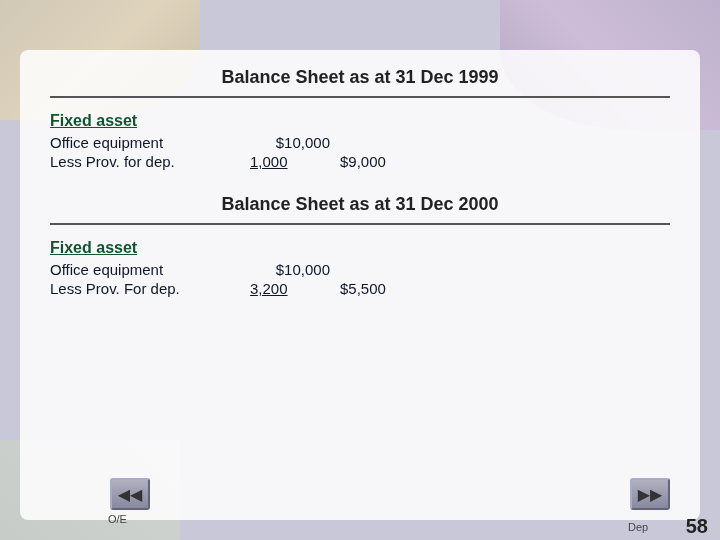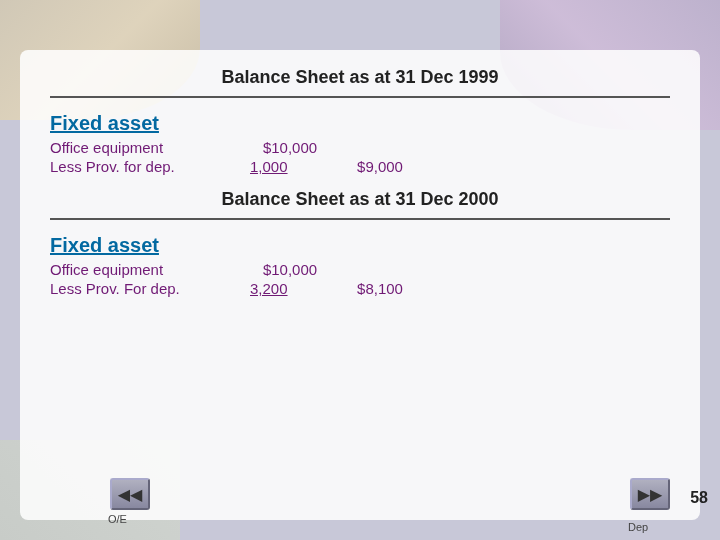"Fixed asset" .fixed-asset-label { color: #0369a1 -> #14532d; font-size: 20px -> 16px }
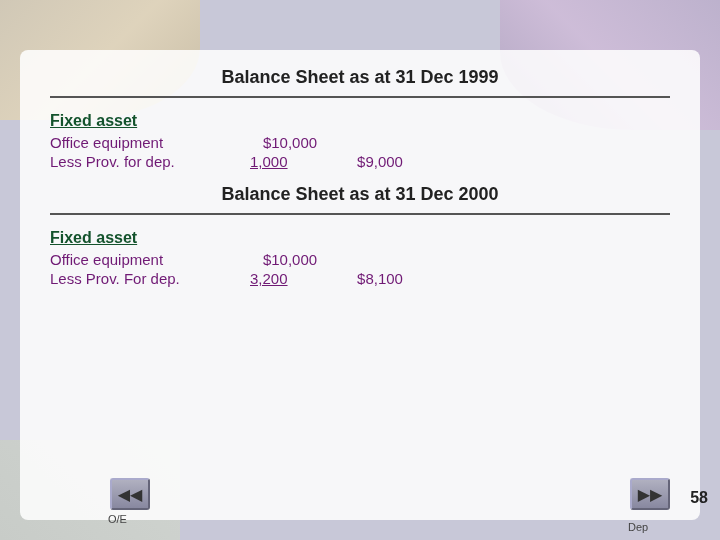"Office equipment" .balance-row { color: #701a75 -> #0f172a }
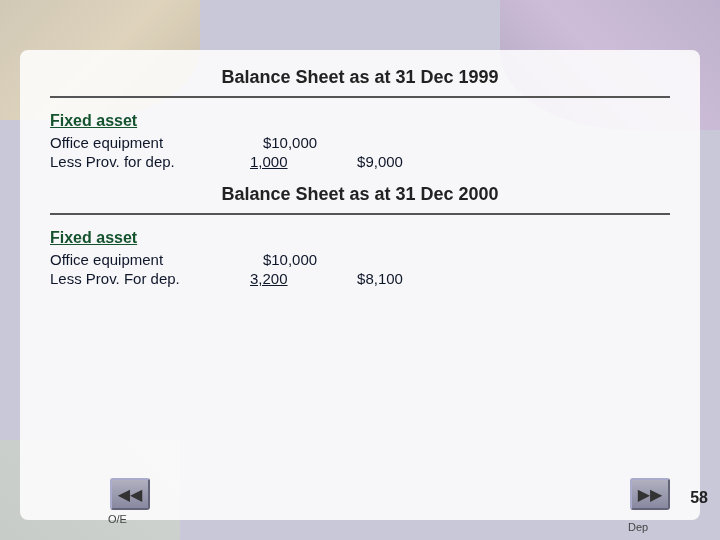"$10,000" .balance-row .amount { text-align: center -> right }
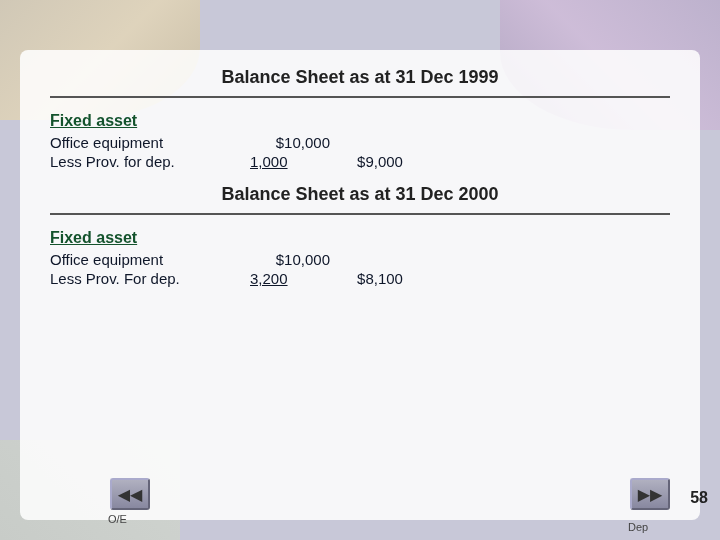"$9,000" .balance-row .total { text-align: center -> left }
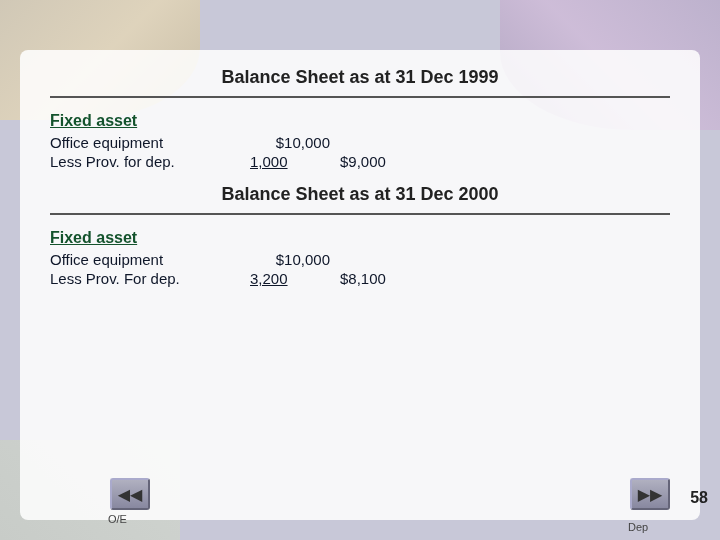"Balance Sheet as at 31 Dec 2000" .section2 { margin-top: 14px -> 24px }
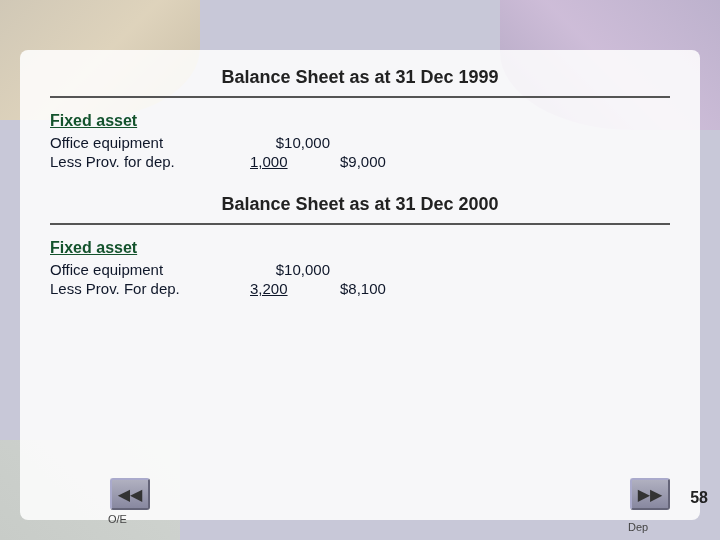"$8,100" span.total { text: $8,100 -> $5,500 }
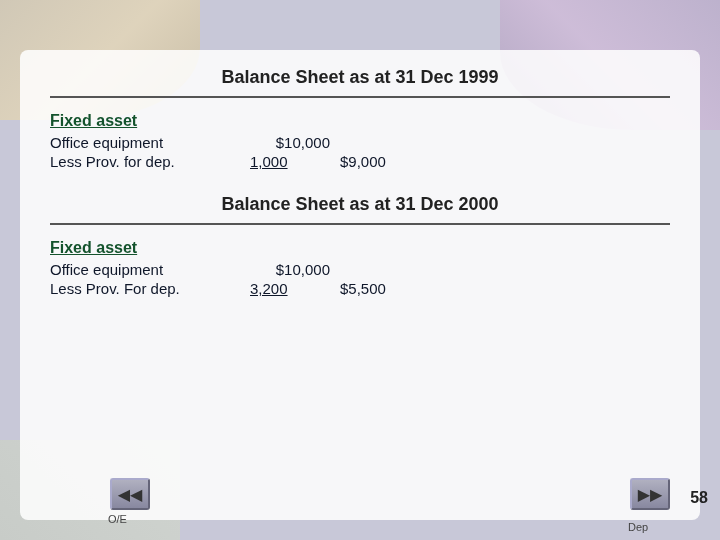"58" .page-number { bottom: 33px -> 2px; font-size: 16px -> 20px }
